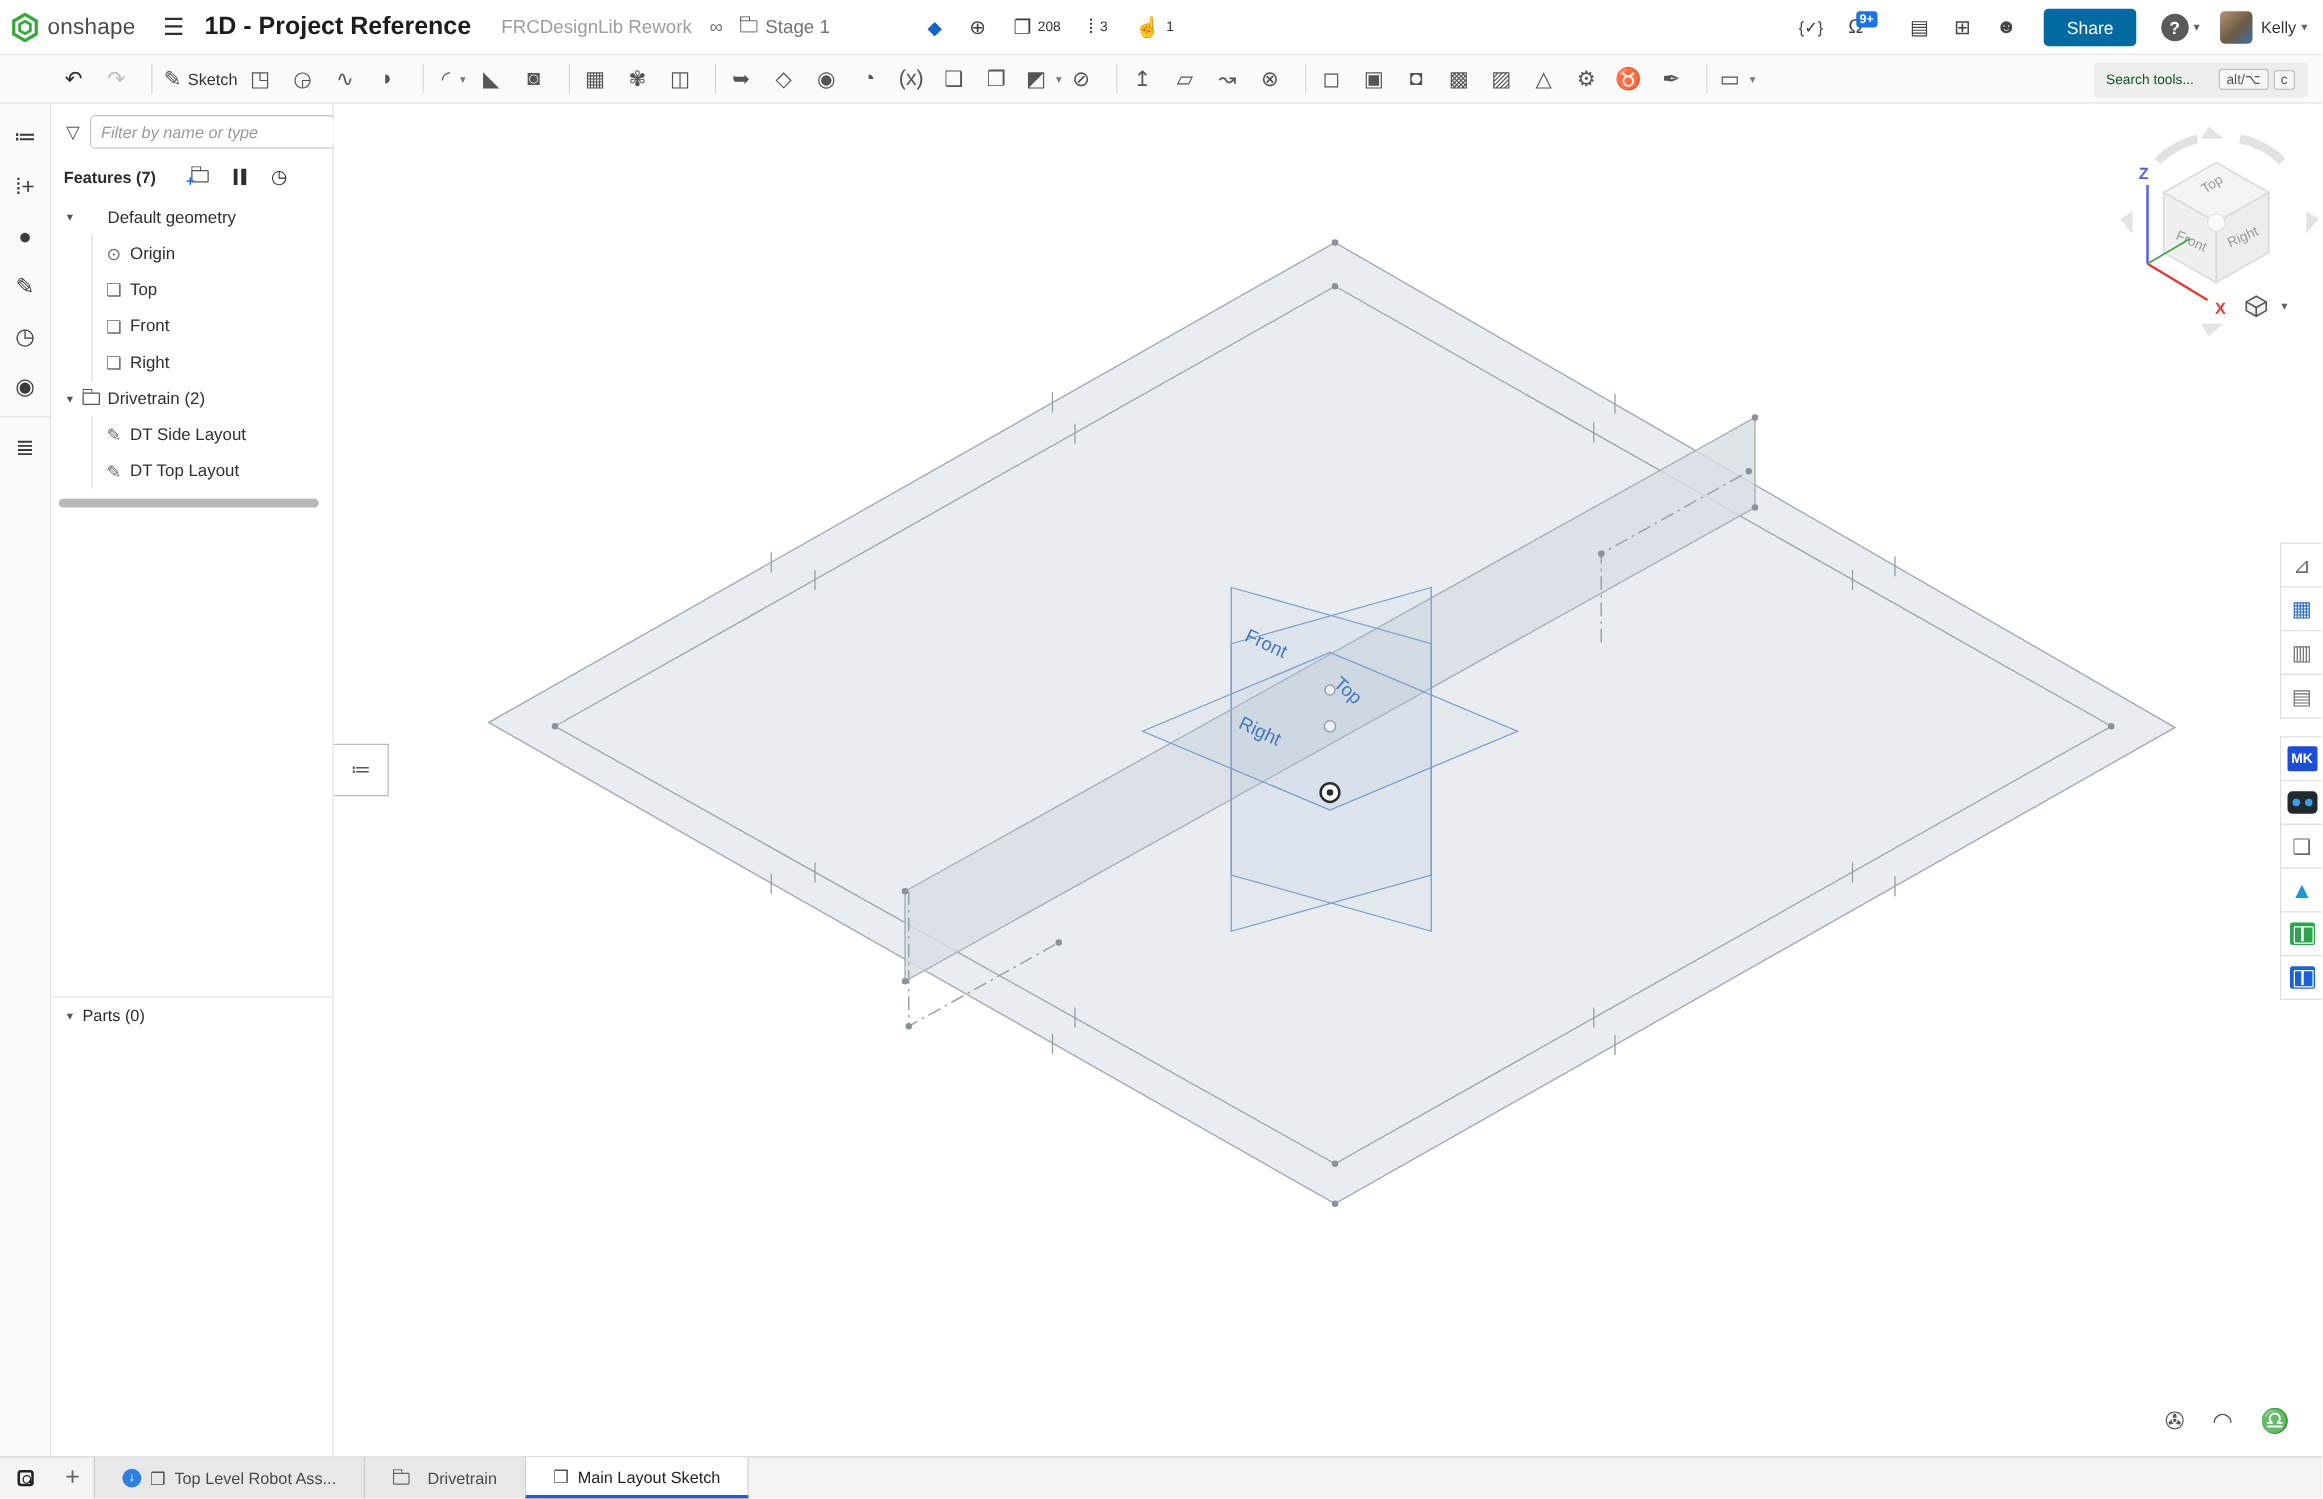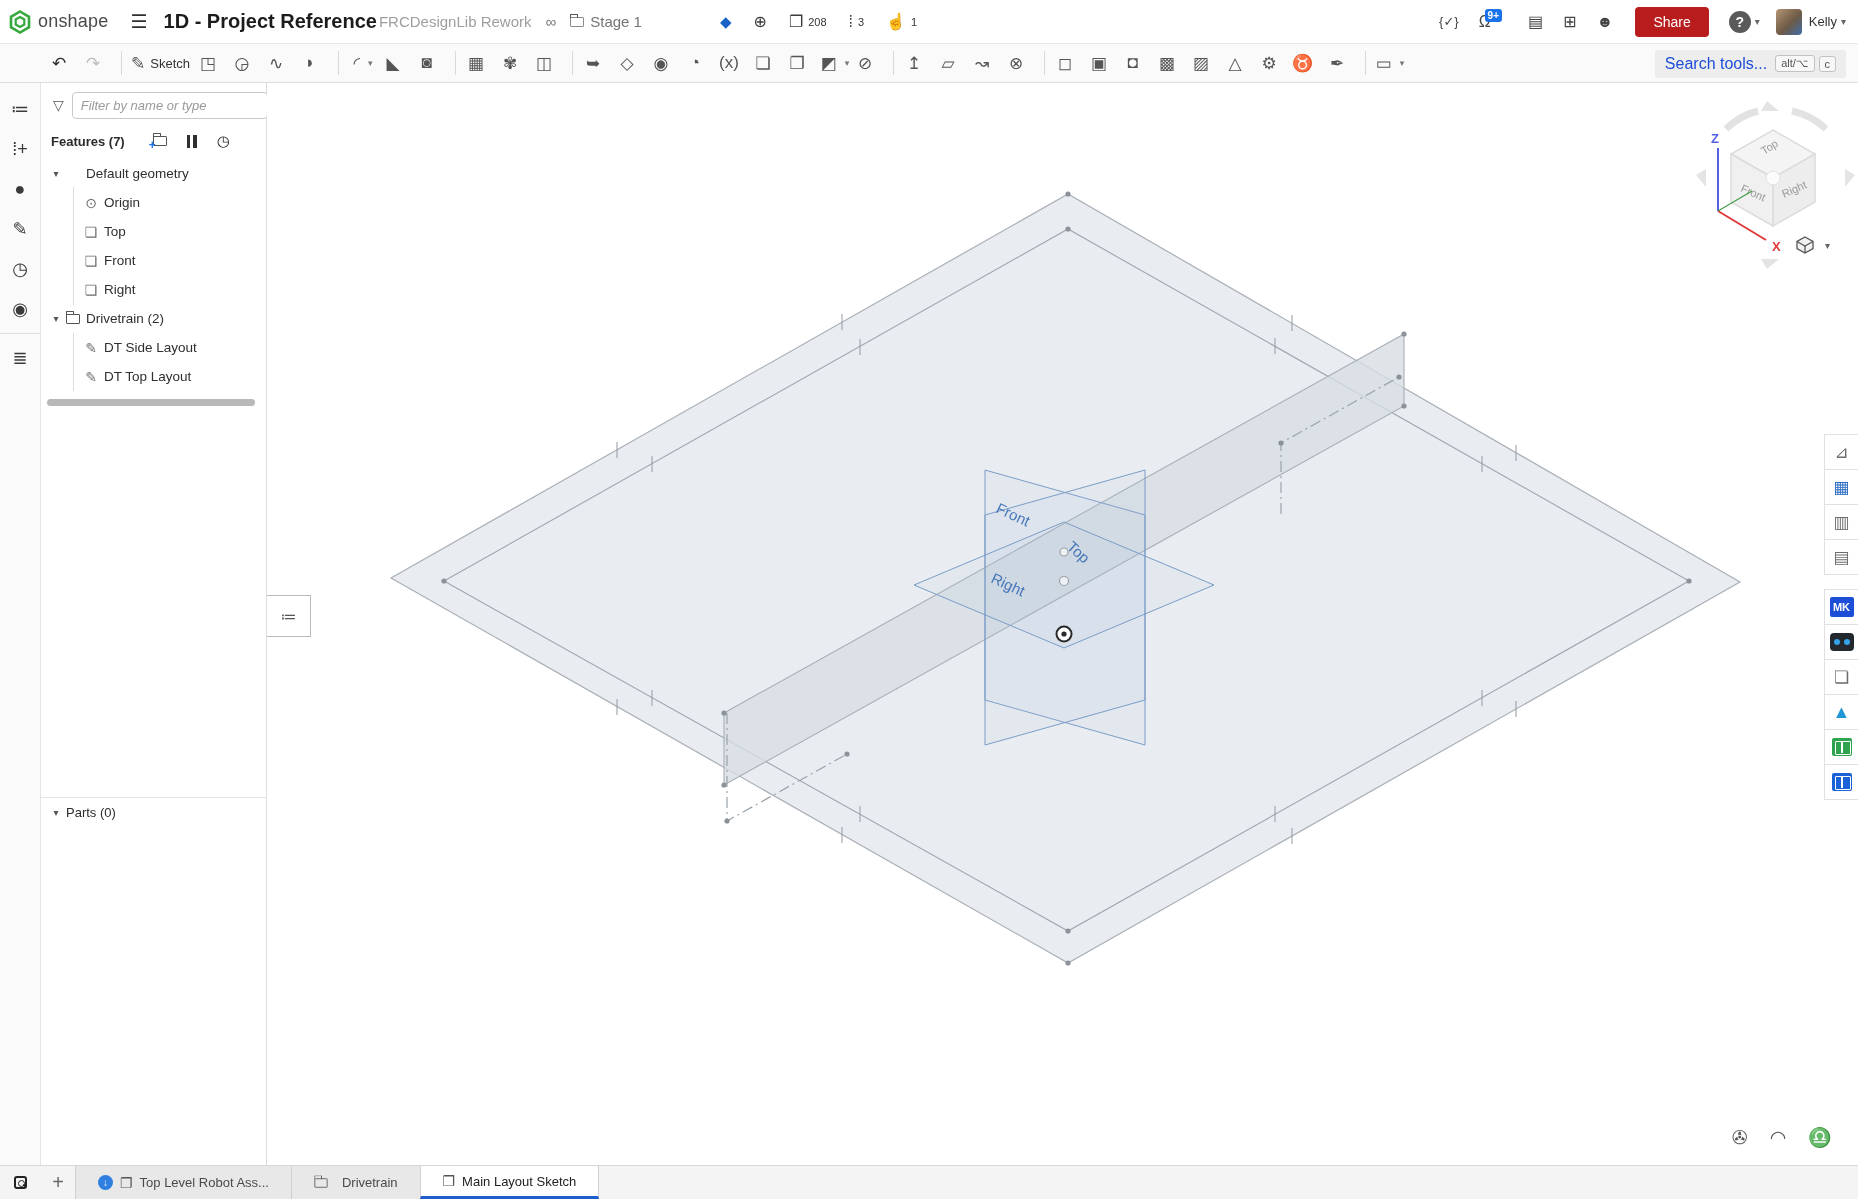"FRCDesignLib Rework" .doc-sub { margin-left: 2px -> 24px }
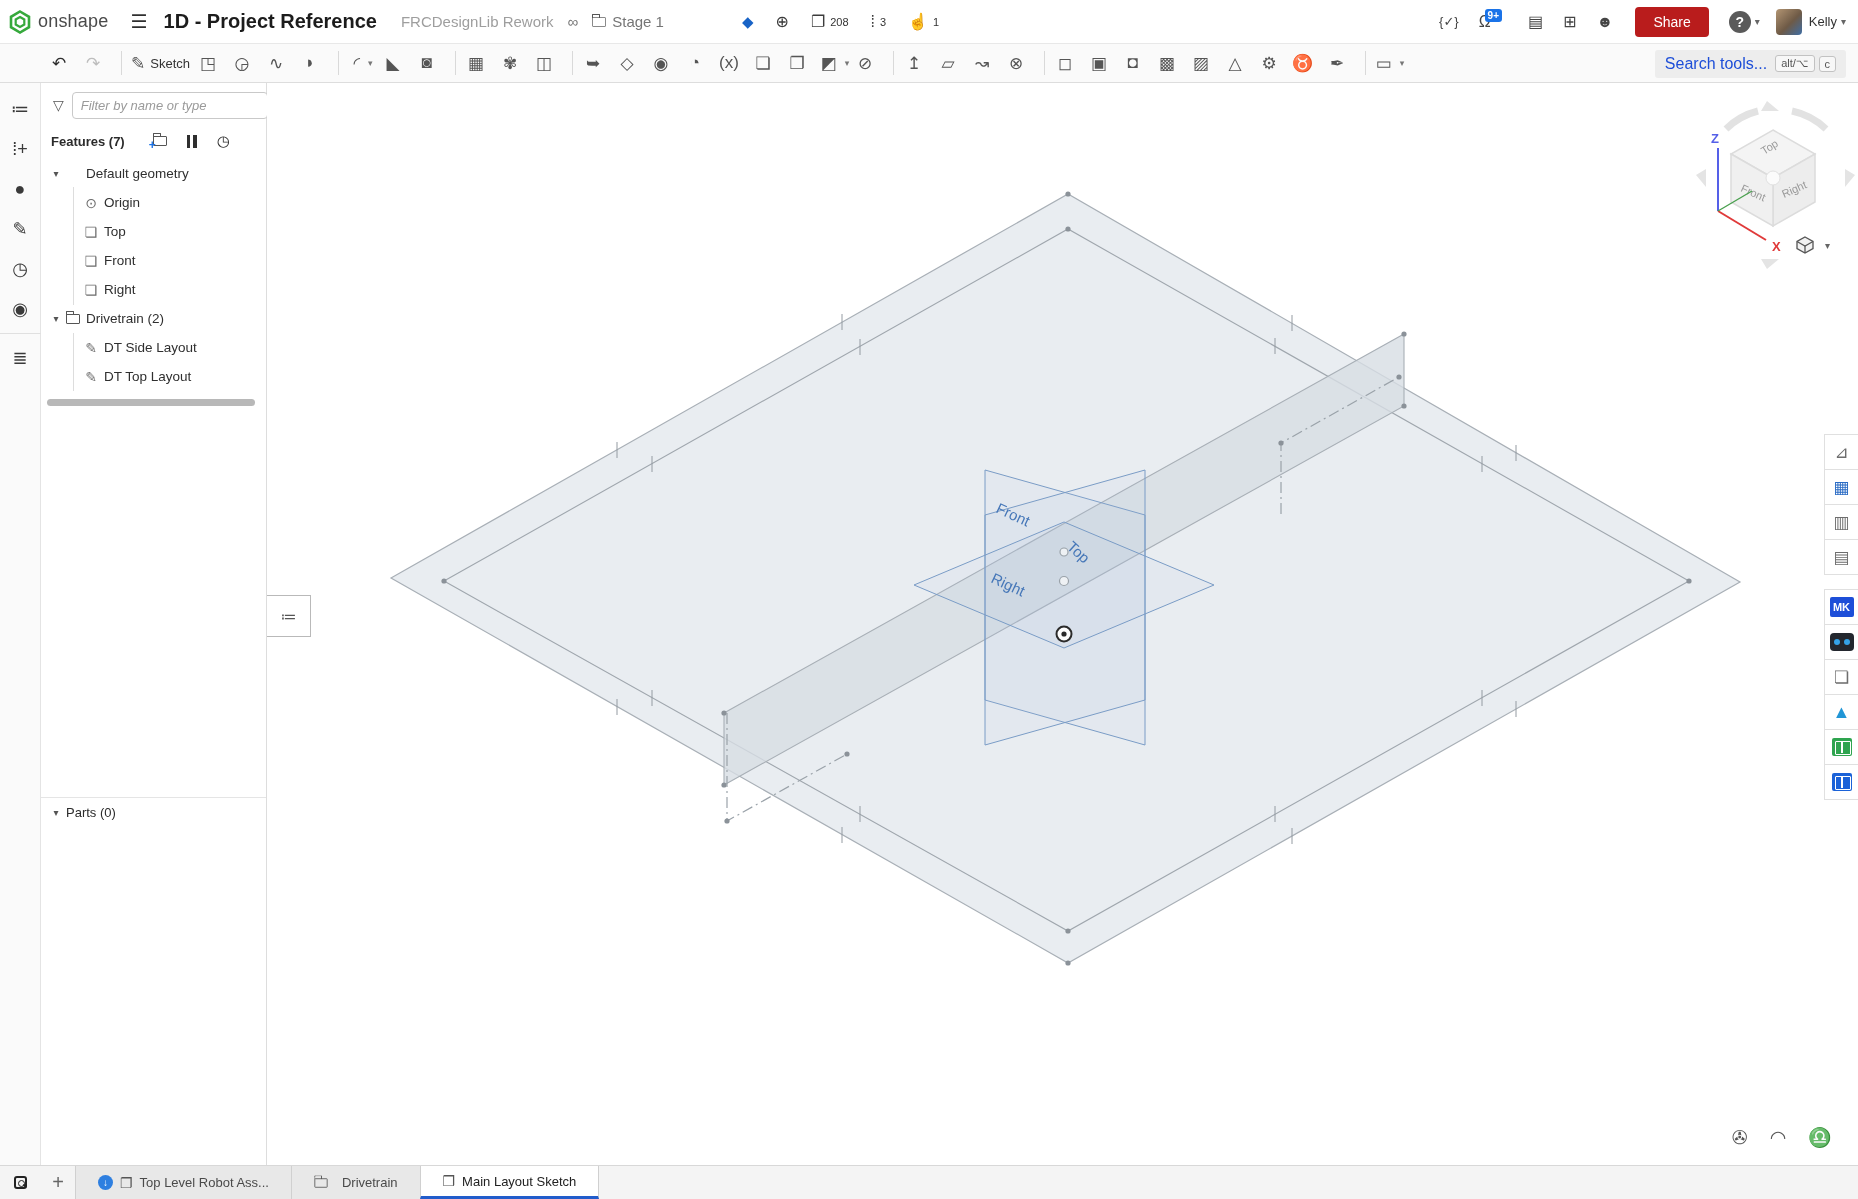"Share" .share-btn { background: #b91c1c -> #0369a1 }
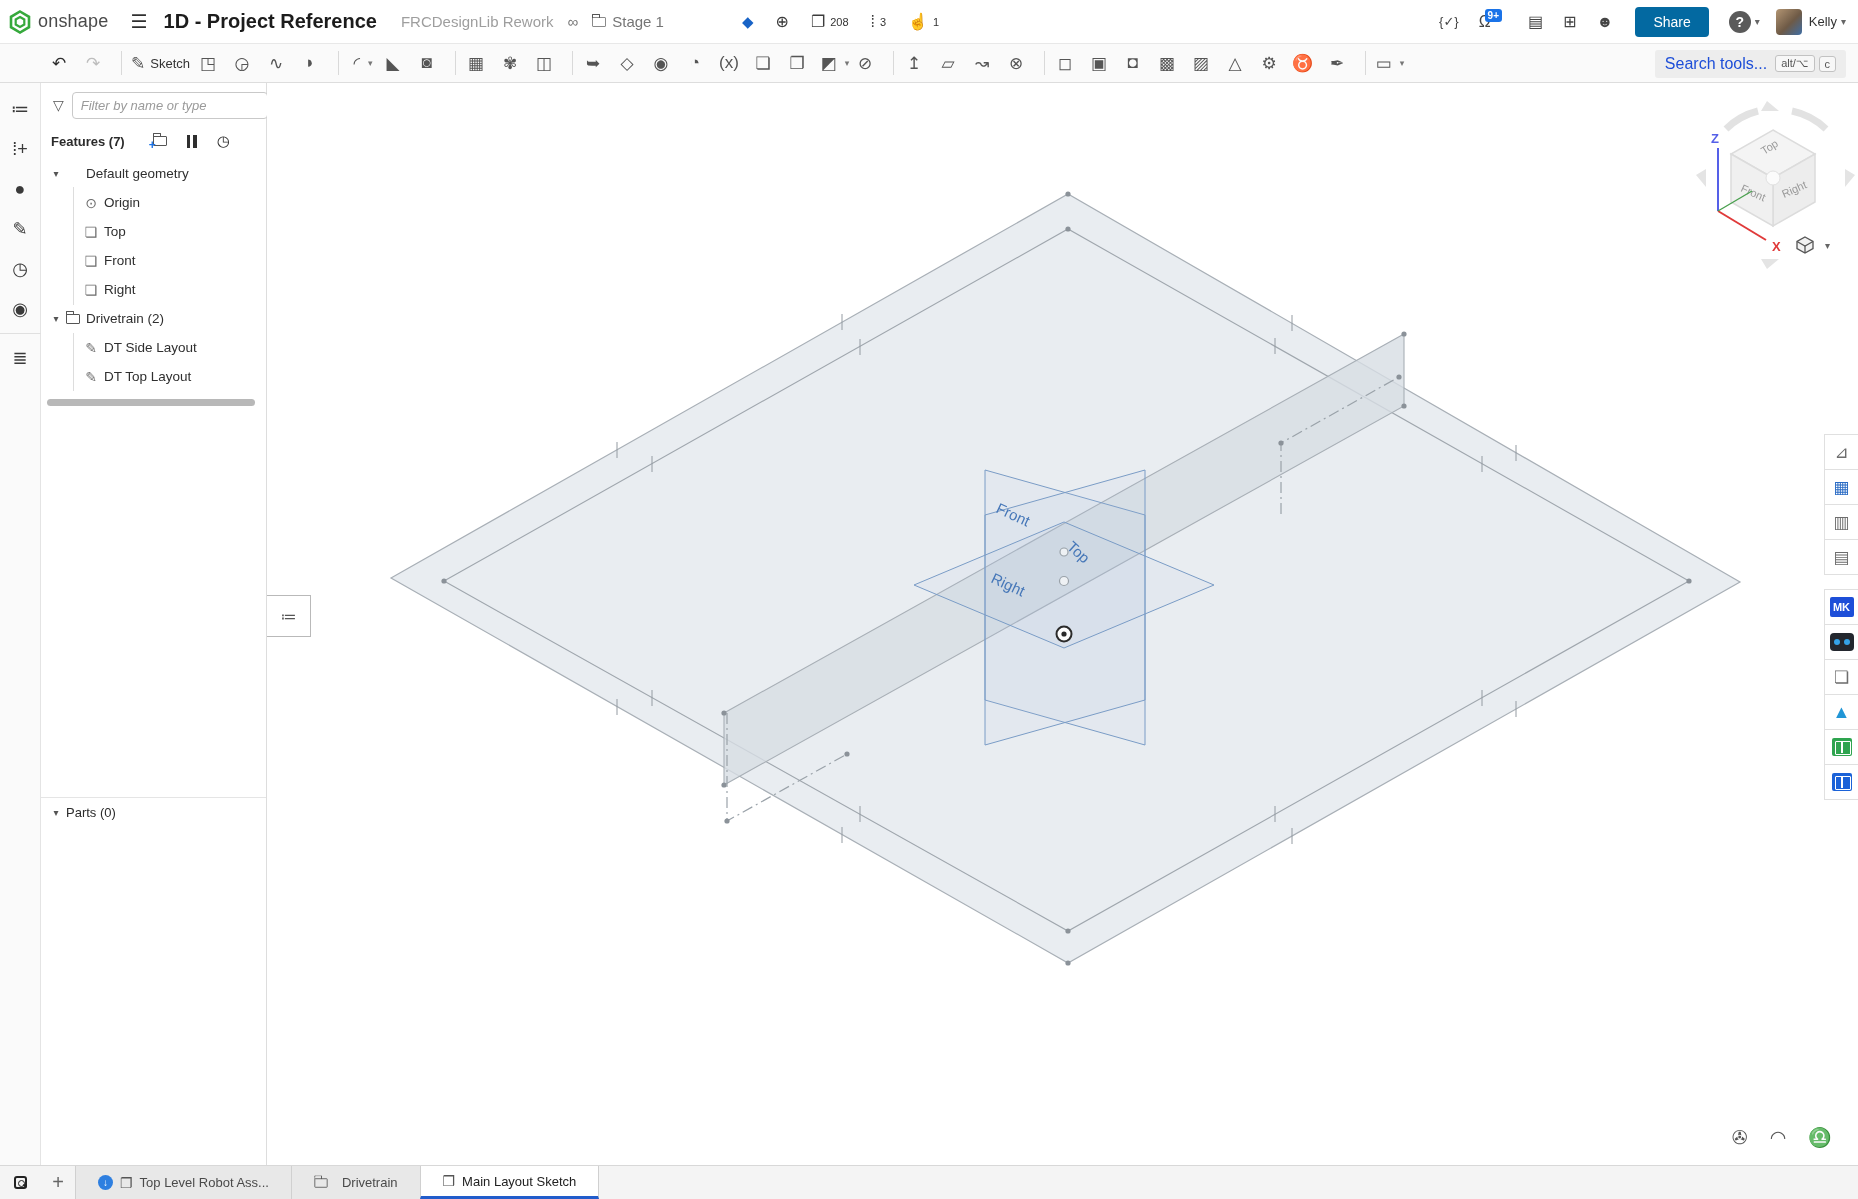"Search tools..." .search-tools .st-label { color: #1d4ed8 -> #14532d; font-size: 16px -> 11px; margin-right: 4px -> 16px }
